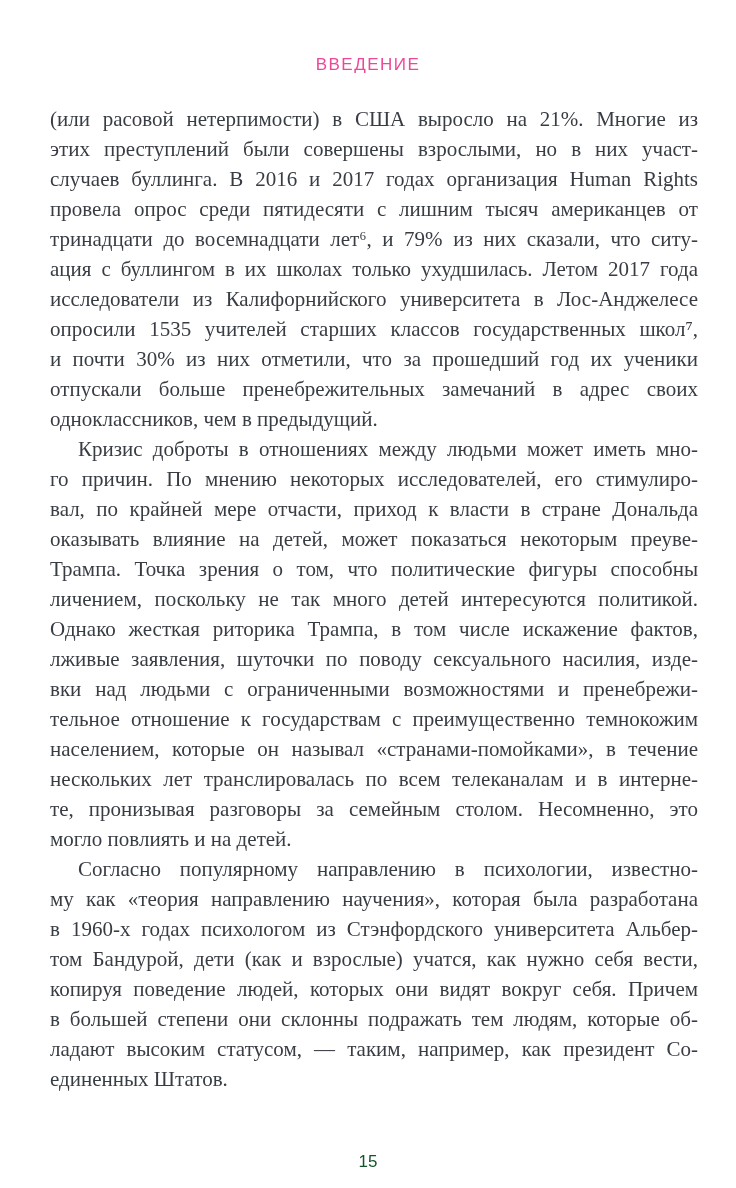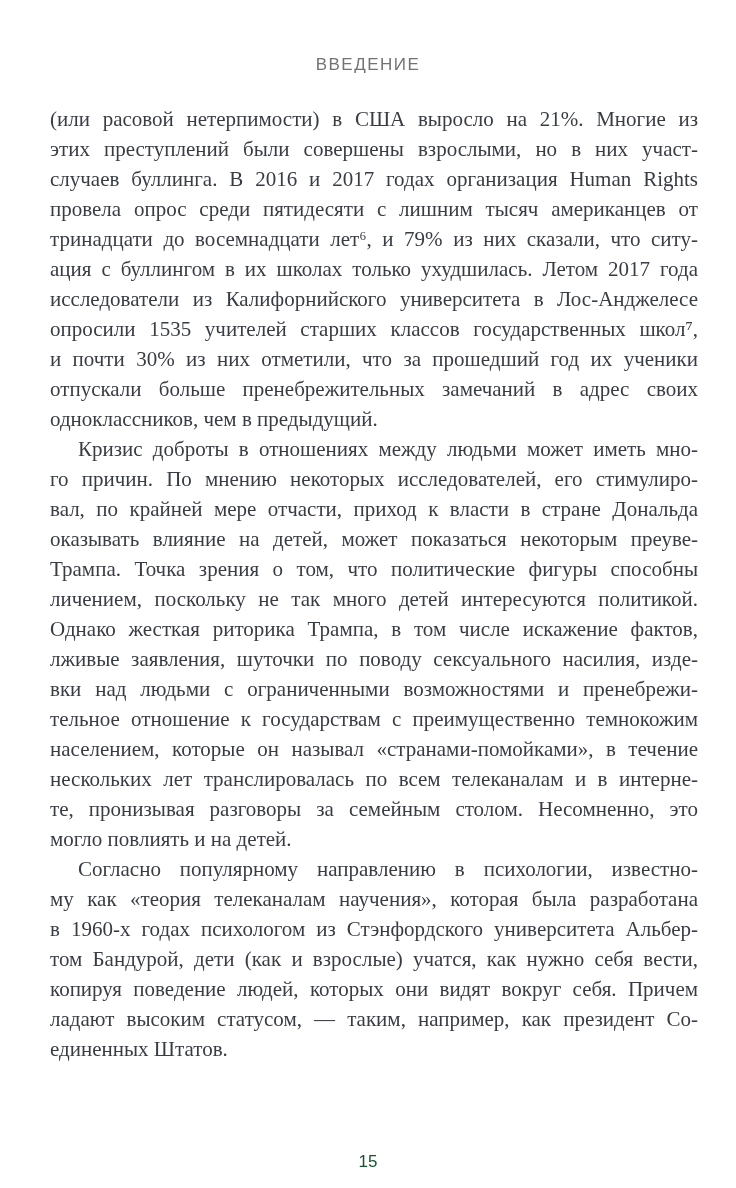"ВВЕДЕНИЕ" .chapter-title { color: #737373 -> #ec4899 }
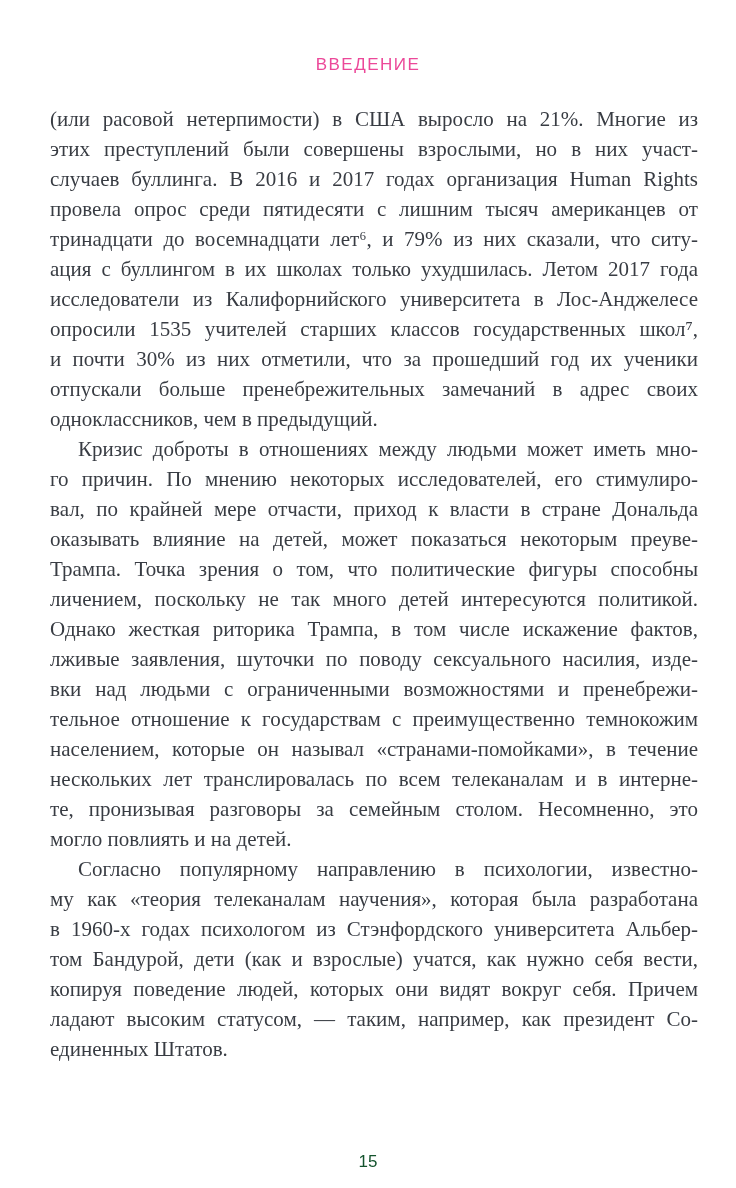"му как «теория телеканалам научения»," div.line { text: телеканалам -> направлению }
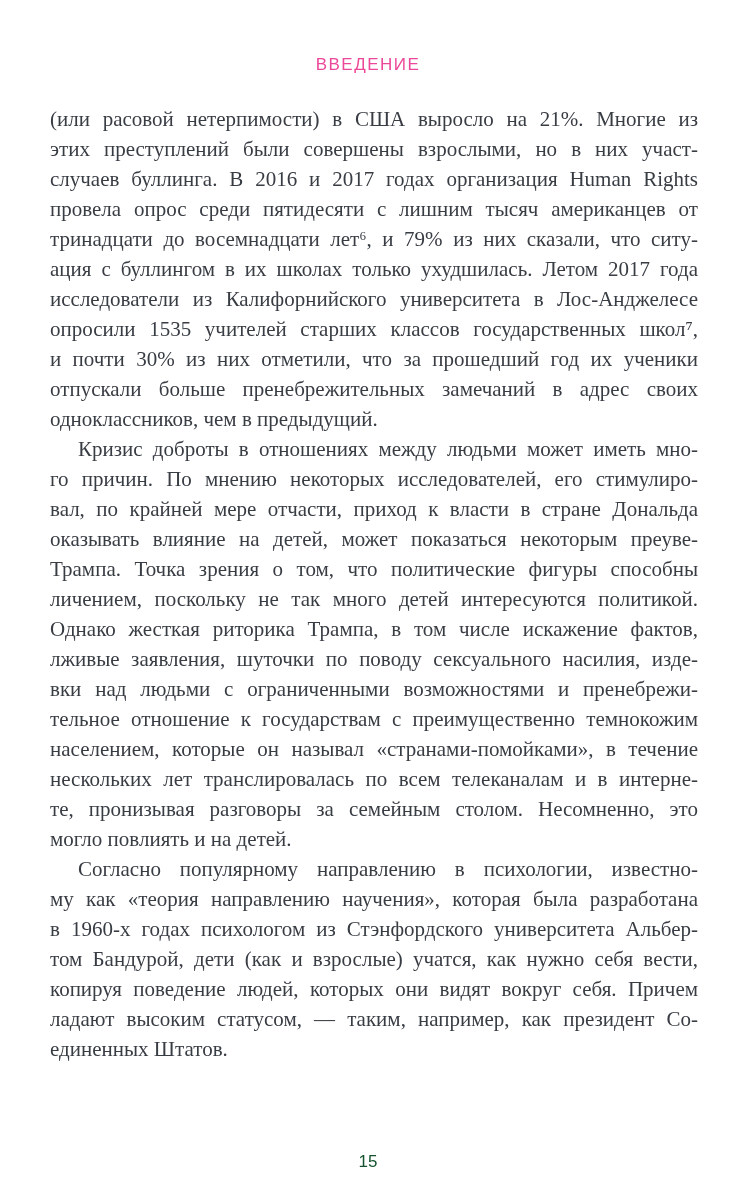"в большей степени они склонны" div.line { html: none -> <div>в большей степени они склонны подражать тем людям, которые об-</div> }
